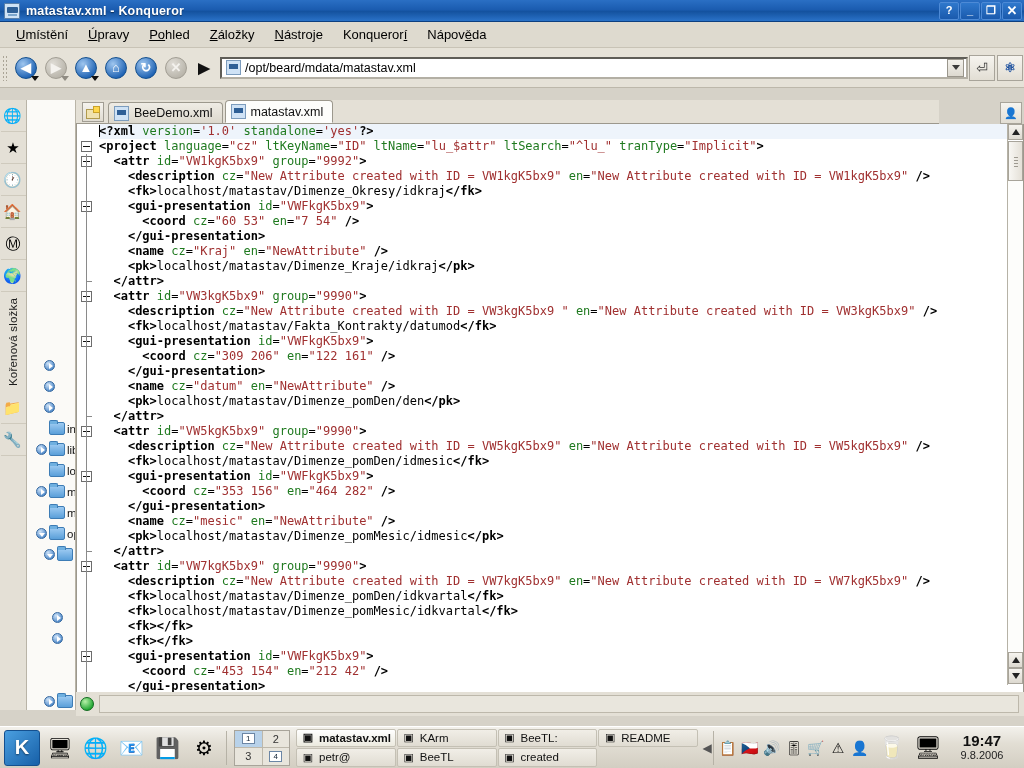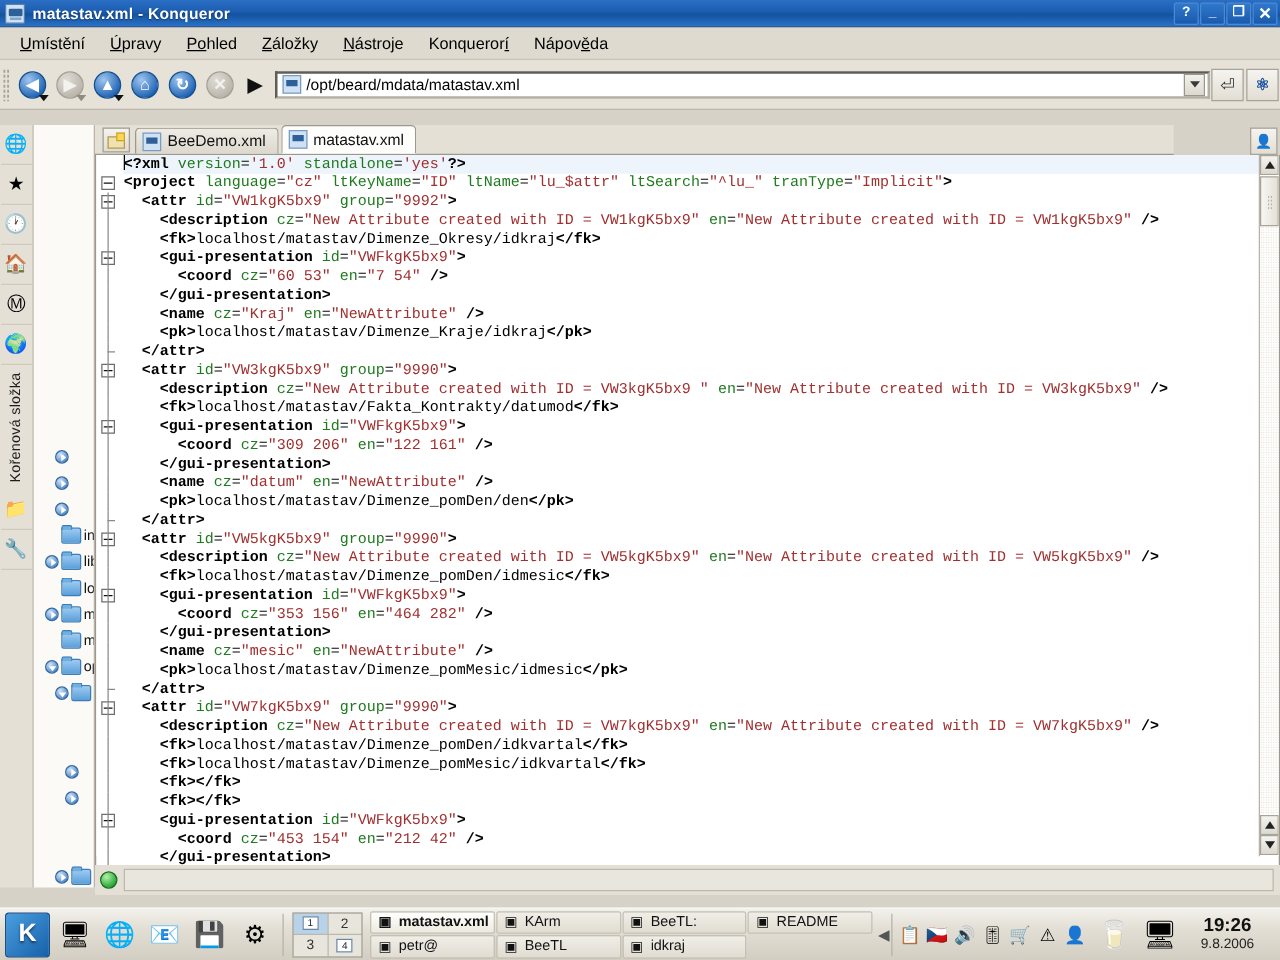"<?xml version='1.0' standalone='yes'?>" .code .ln { font-family: Liberation Mono, monospace -> none }
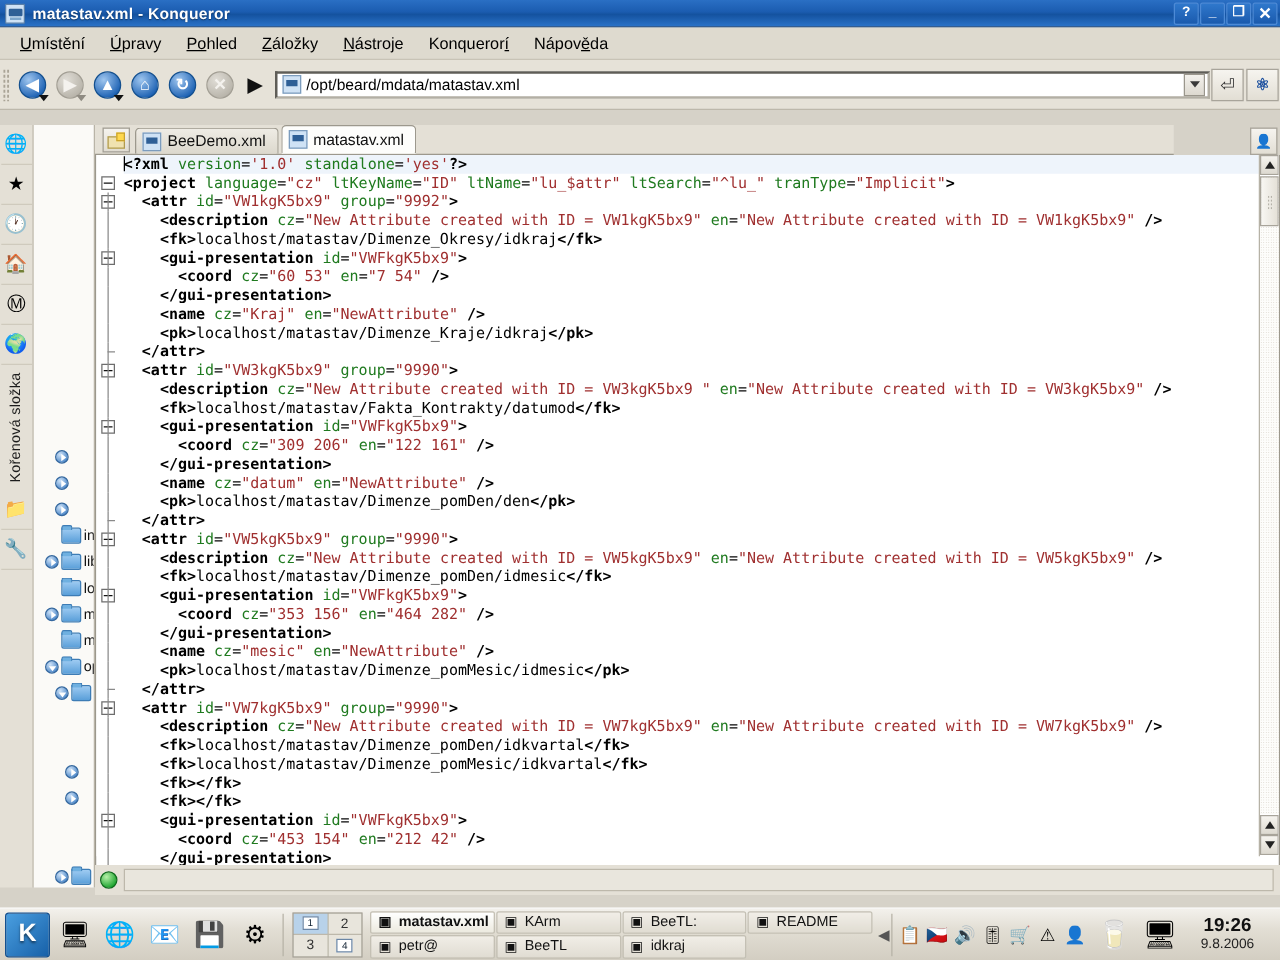"19:26" div.t { text: 19:26 -> 19:47 }
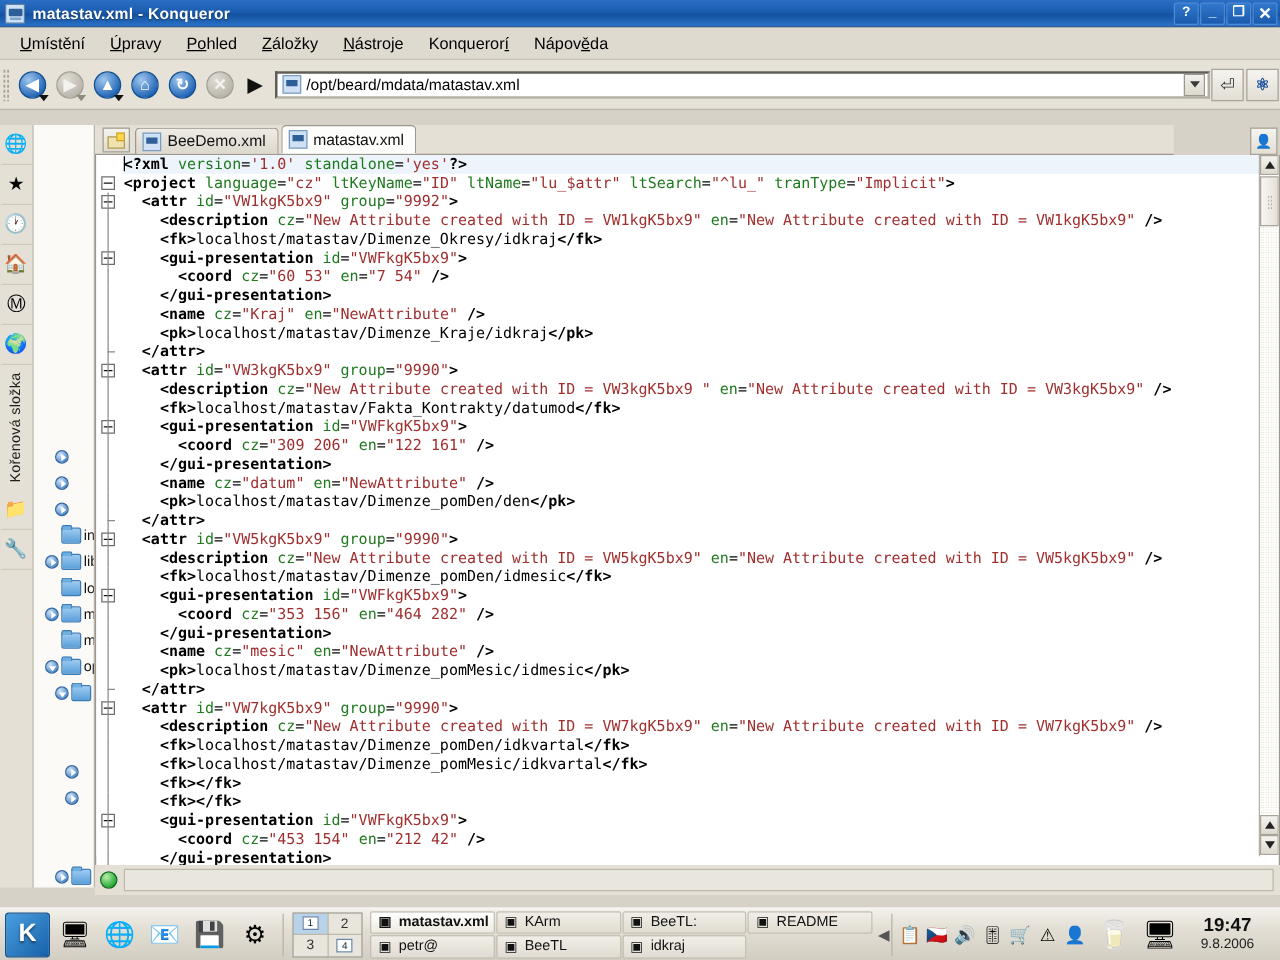"idkraj" span.tlbl { text: idkraj -> created }
